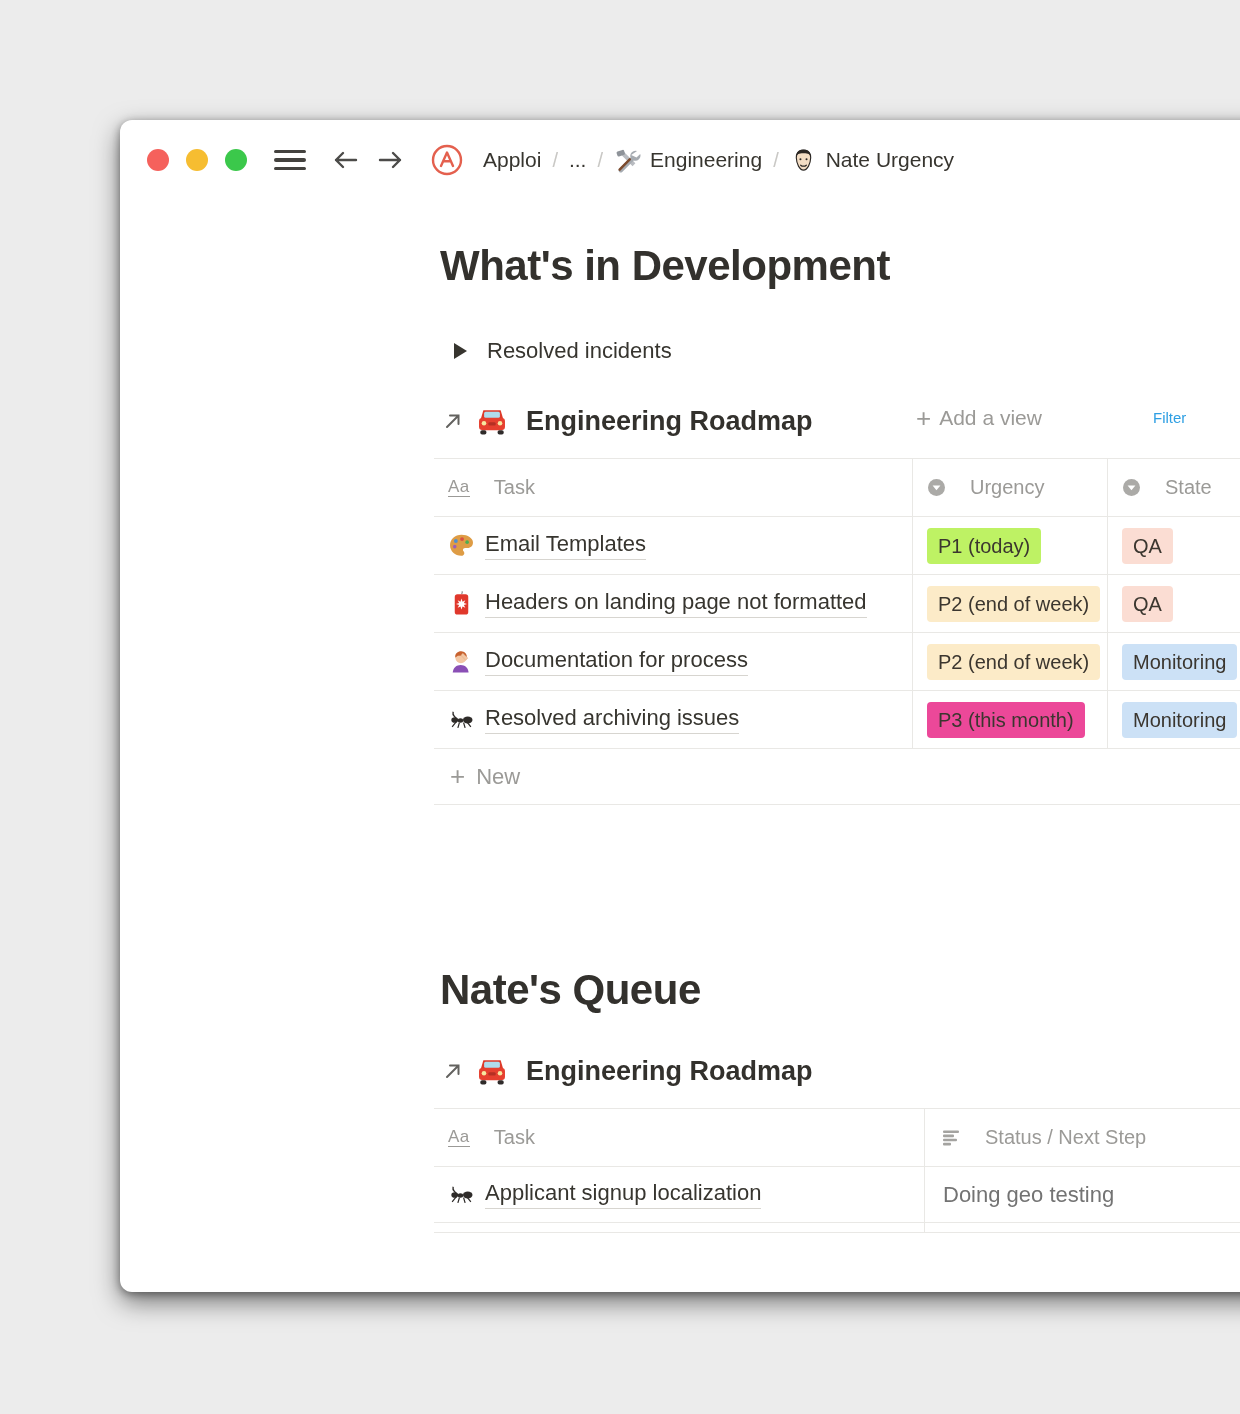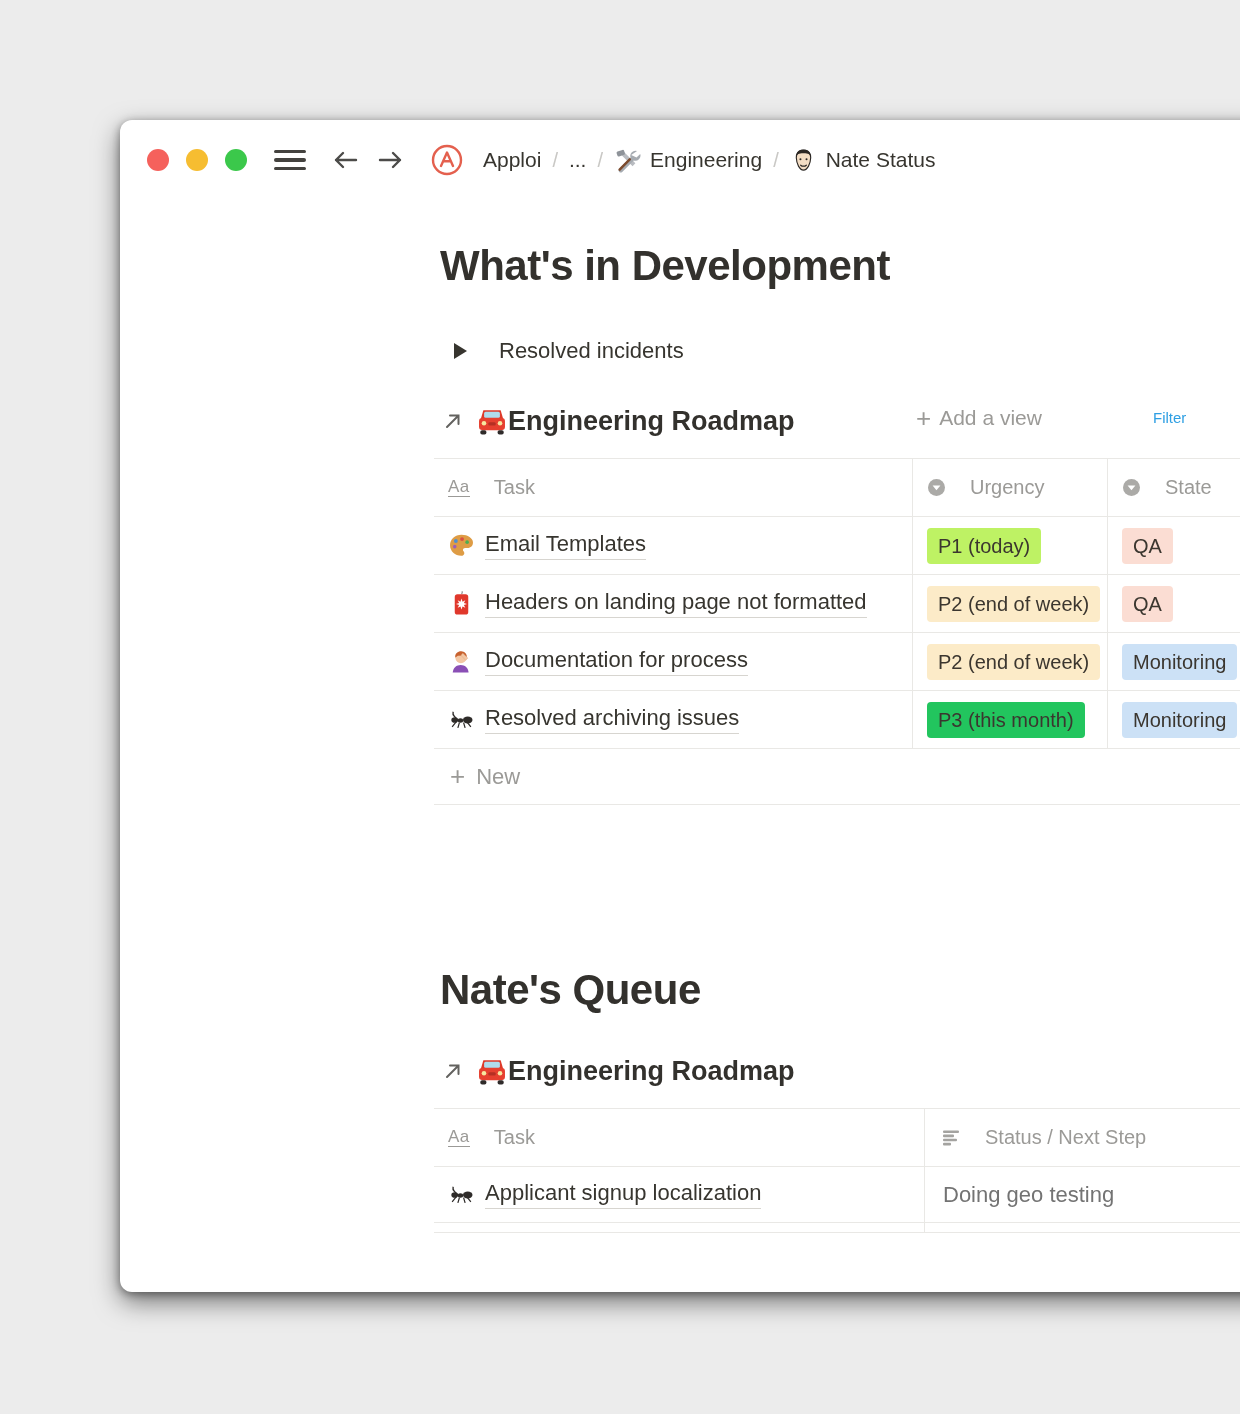"Nate Status" span.crumb { text: Status -> Urgency }
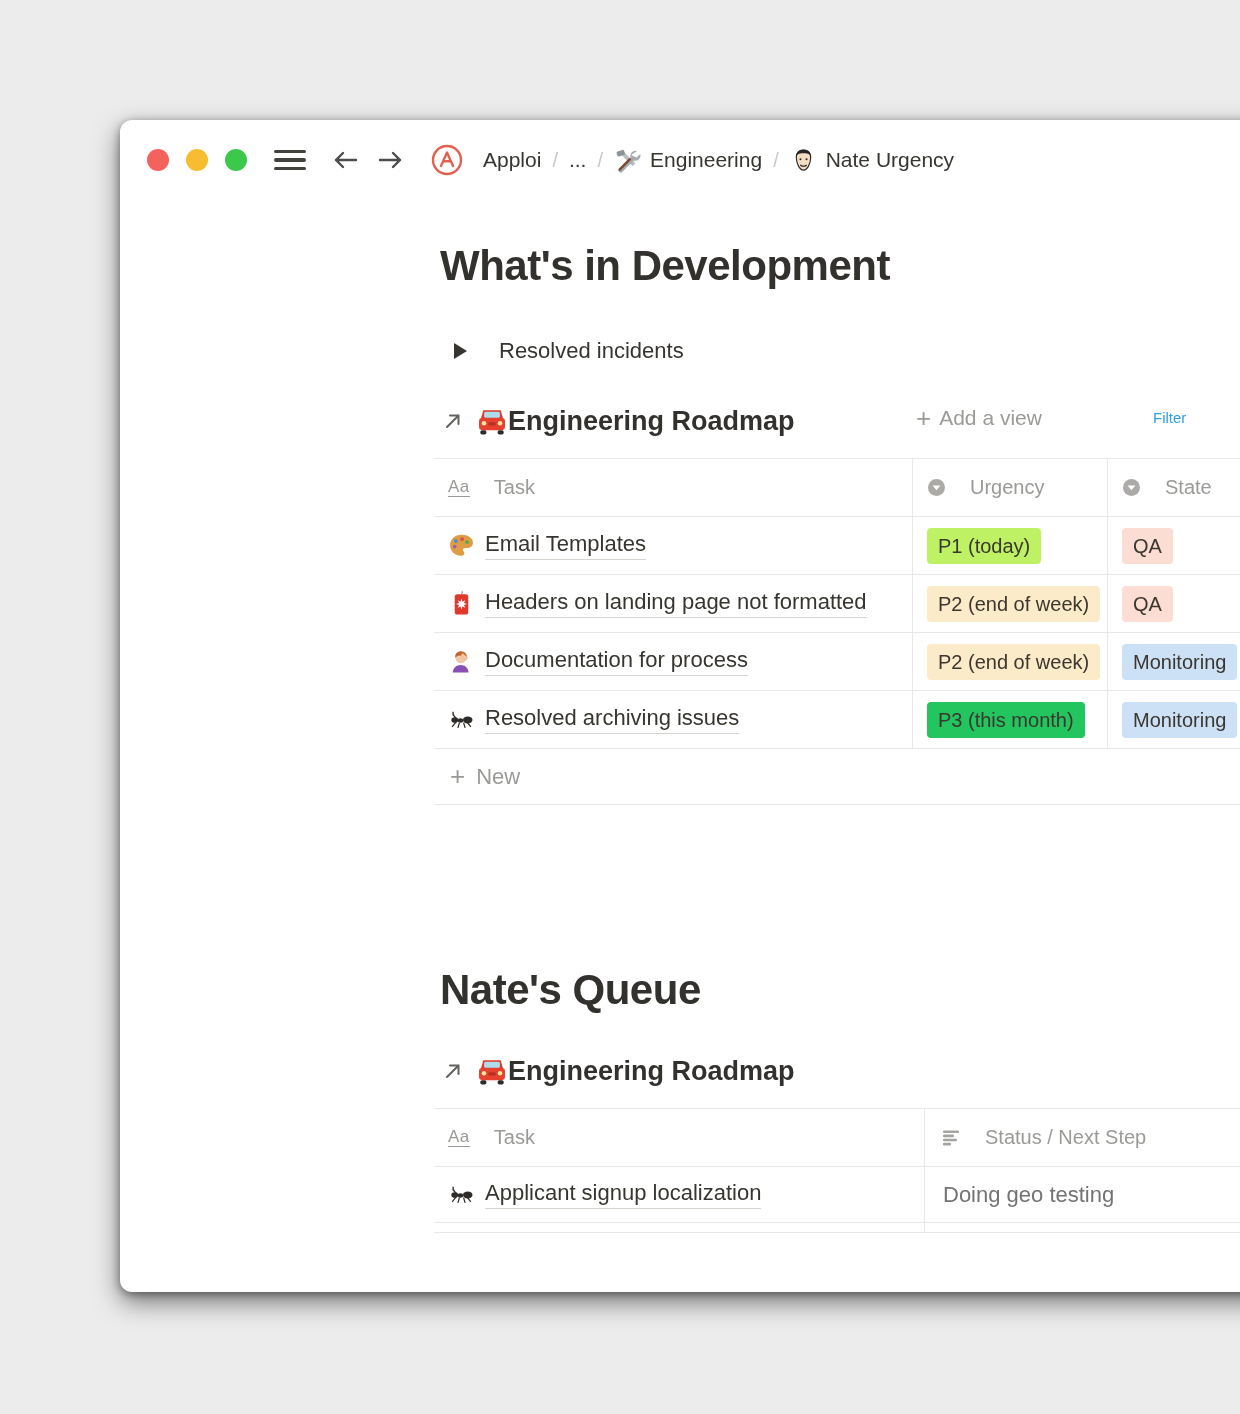"Resolved incidents" .toggle-row { gap: 32px -> 20px }
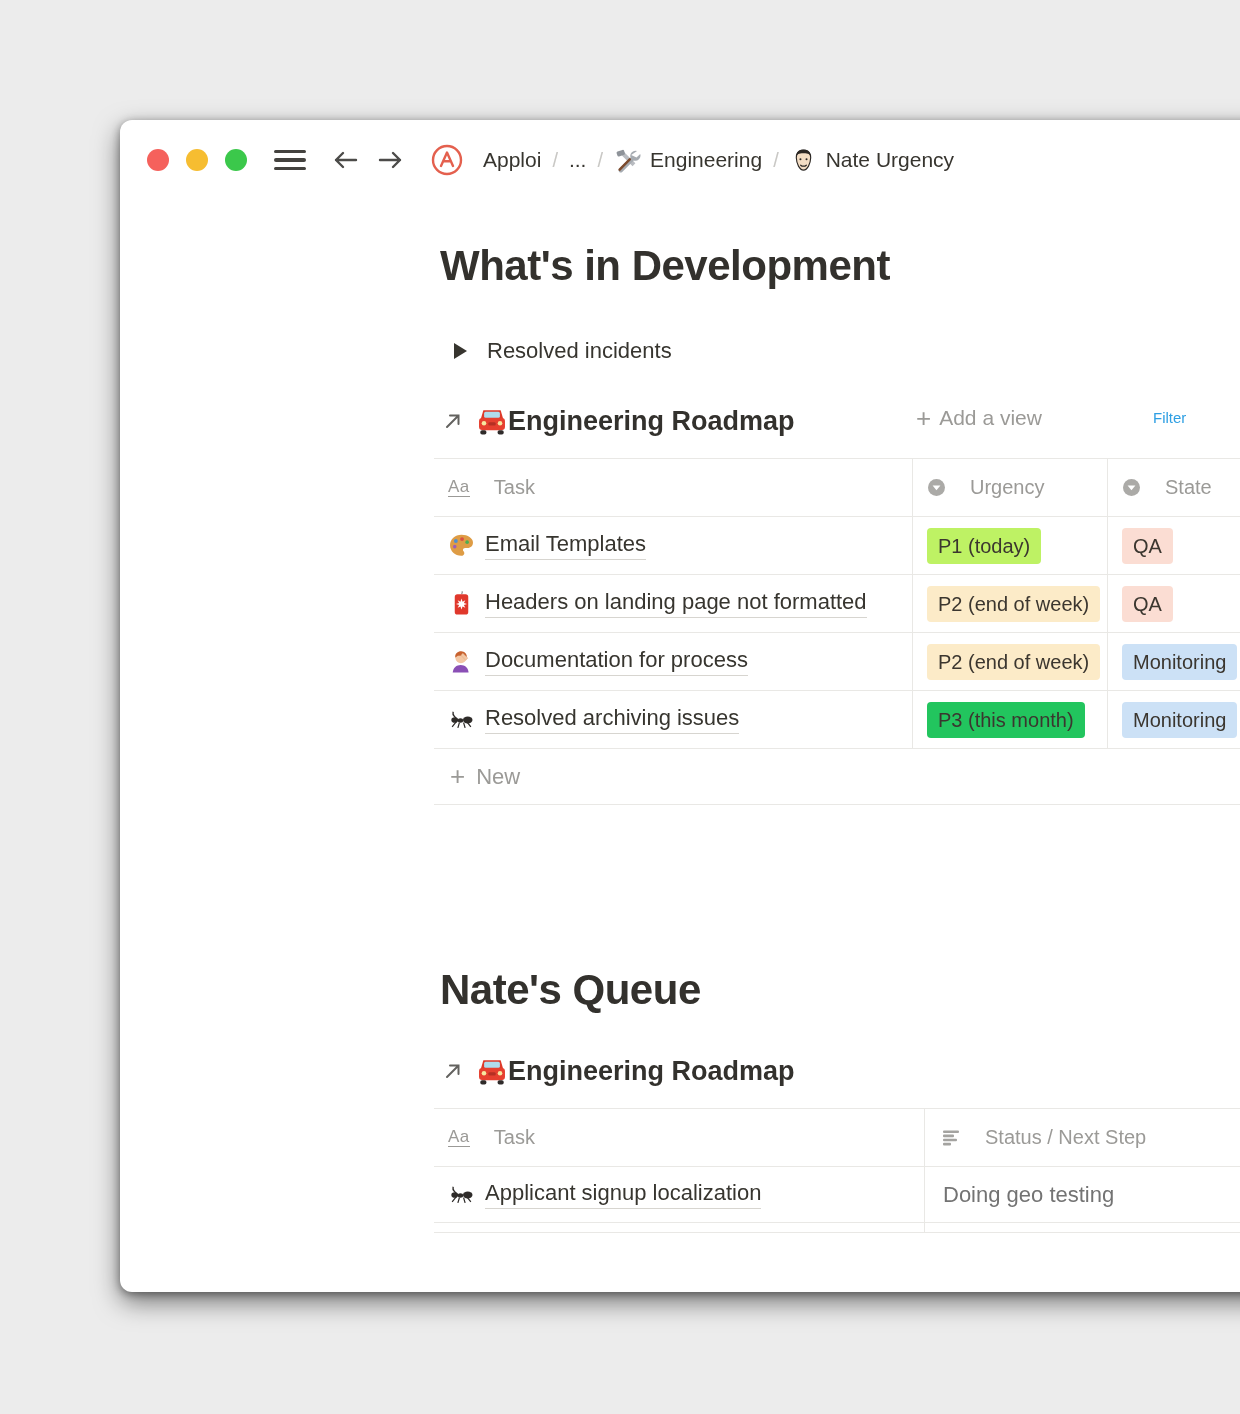"Engineering Roadmap" .coll-title { margin-left: 0 -> 18px }
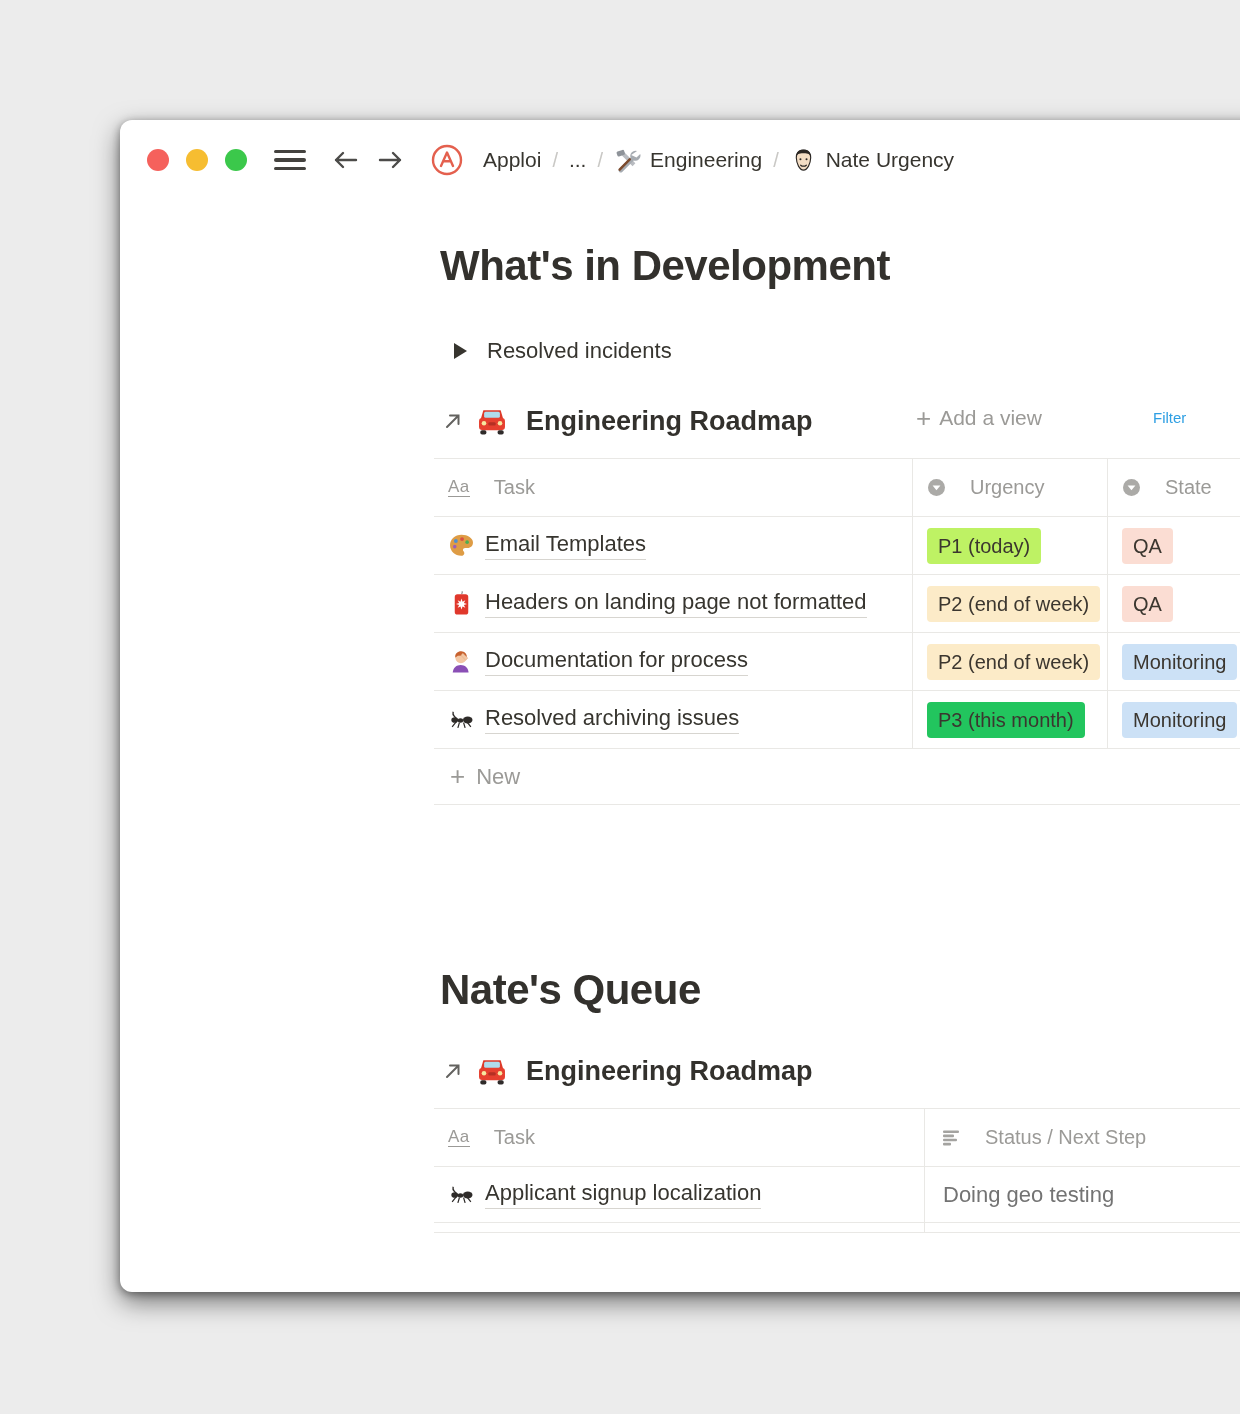"P3 (this month)" span.chip { background: #22c55e -> #ec4899 }
